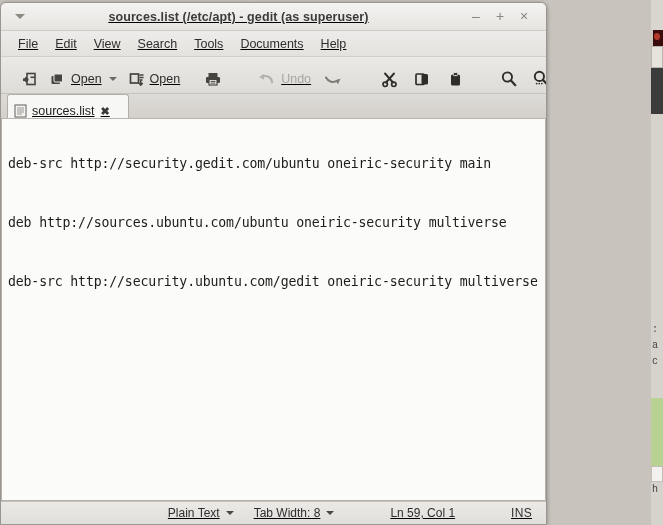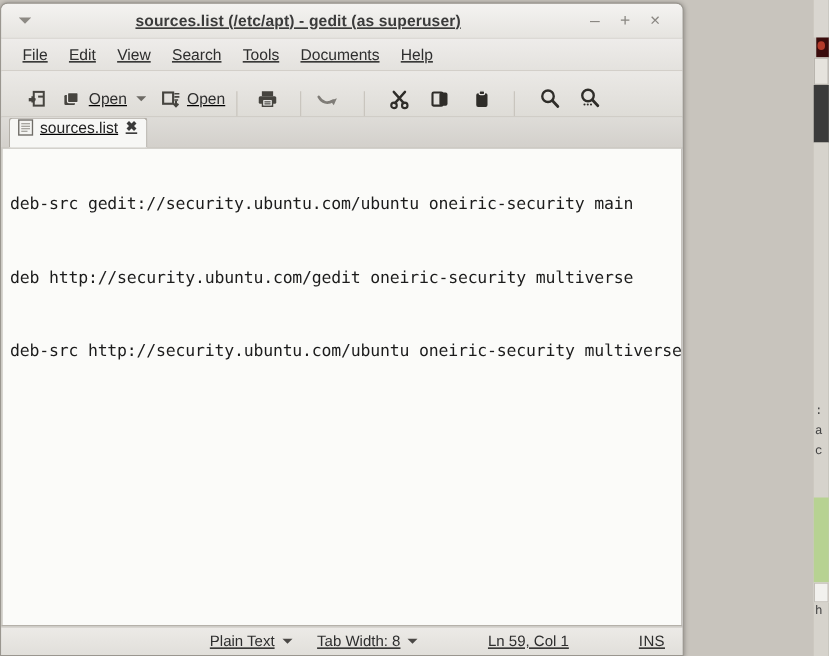"Undo" div.tb { html: none -> <div> <span> <svg> <path></path> <path></path> </svg> </span> <span>Undo</span> </div> }
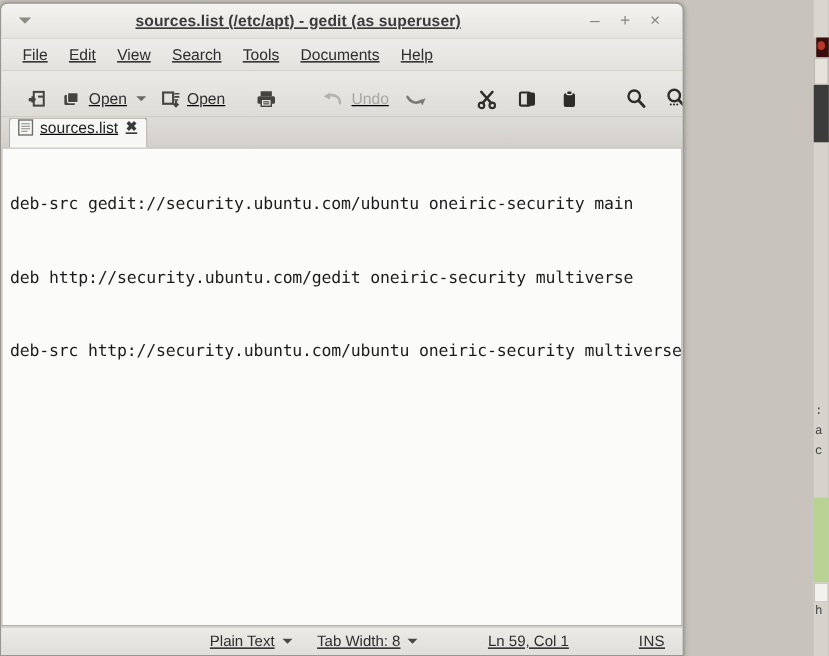"sources.list" #tab-sources { align-items: flex-start -> flex-end; padding: 0 7px 0 6px -> 0 18px 0 6px }
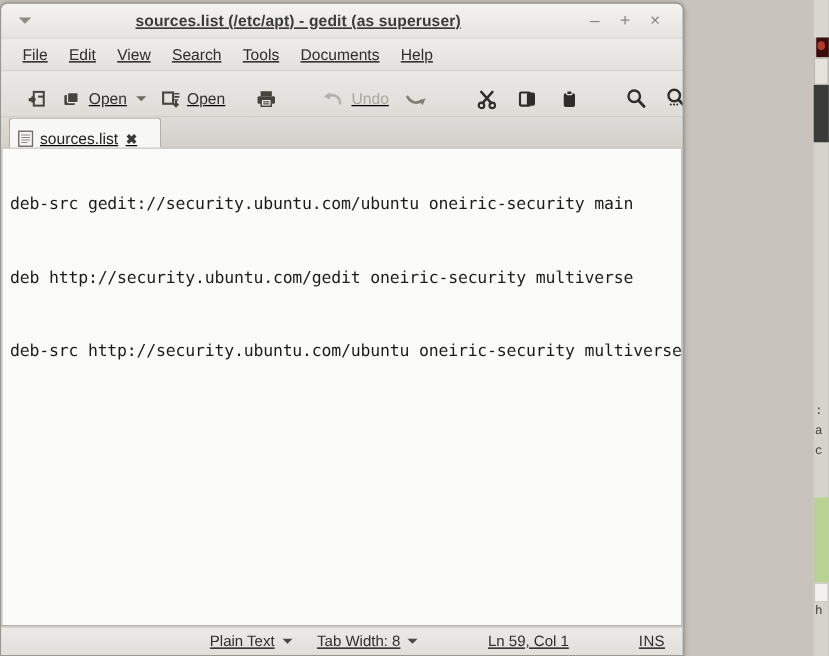"deb-src gedit://security.ubuntu.com/ubuntu" div.line { text: gedit://security.ubuntu.com/ubuntu -> http://security.gedit.com/ubuntu }
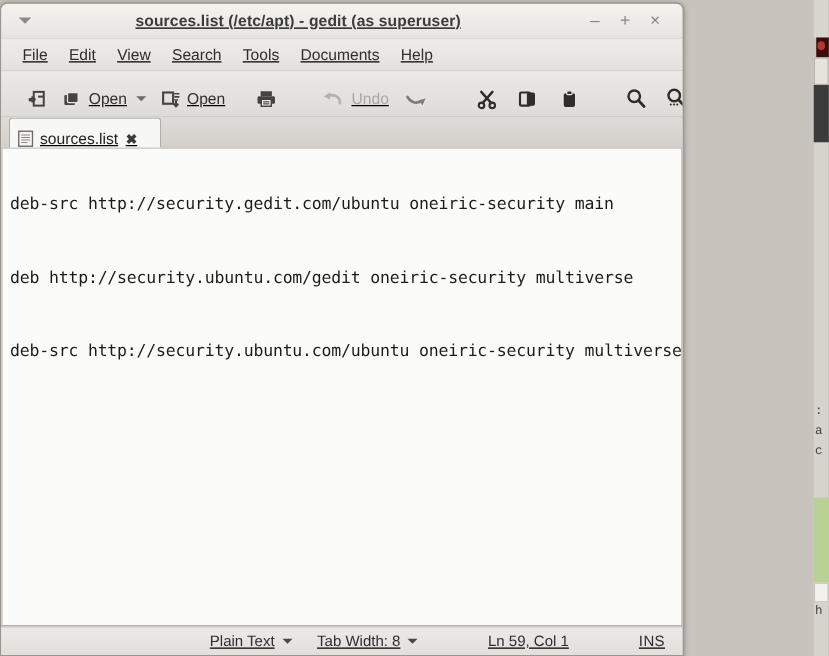"deb http://security.ubuntu.com/gedit" div.line { text: http://security.ubuntu.com/gedit -> http://sources.ubuntu.com/ubuntu }
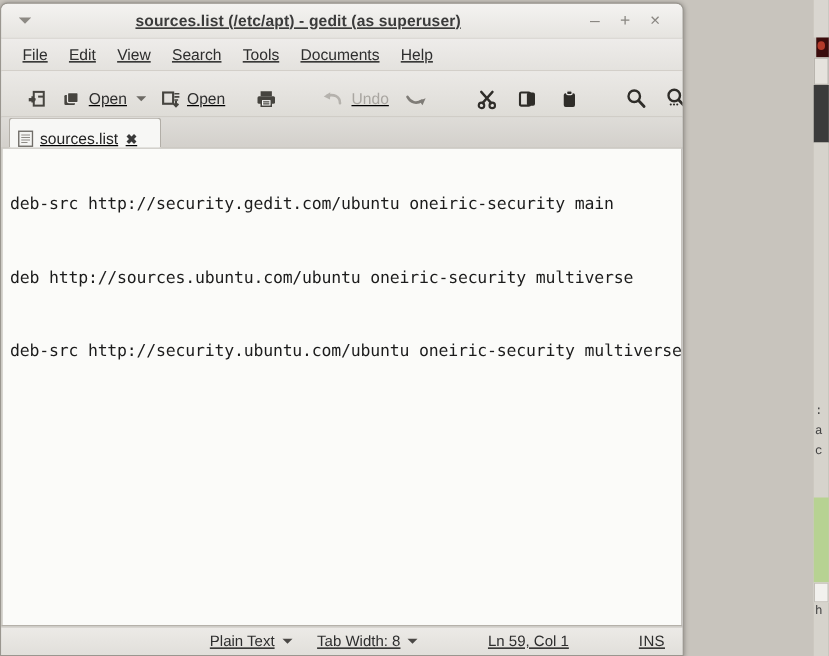"deb-src" div.line { text: http://security.ubuntu.com/ubuntu -> http://security.ubuntu.com/gedit }
